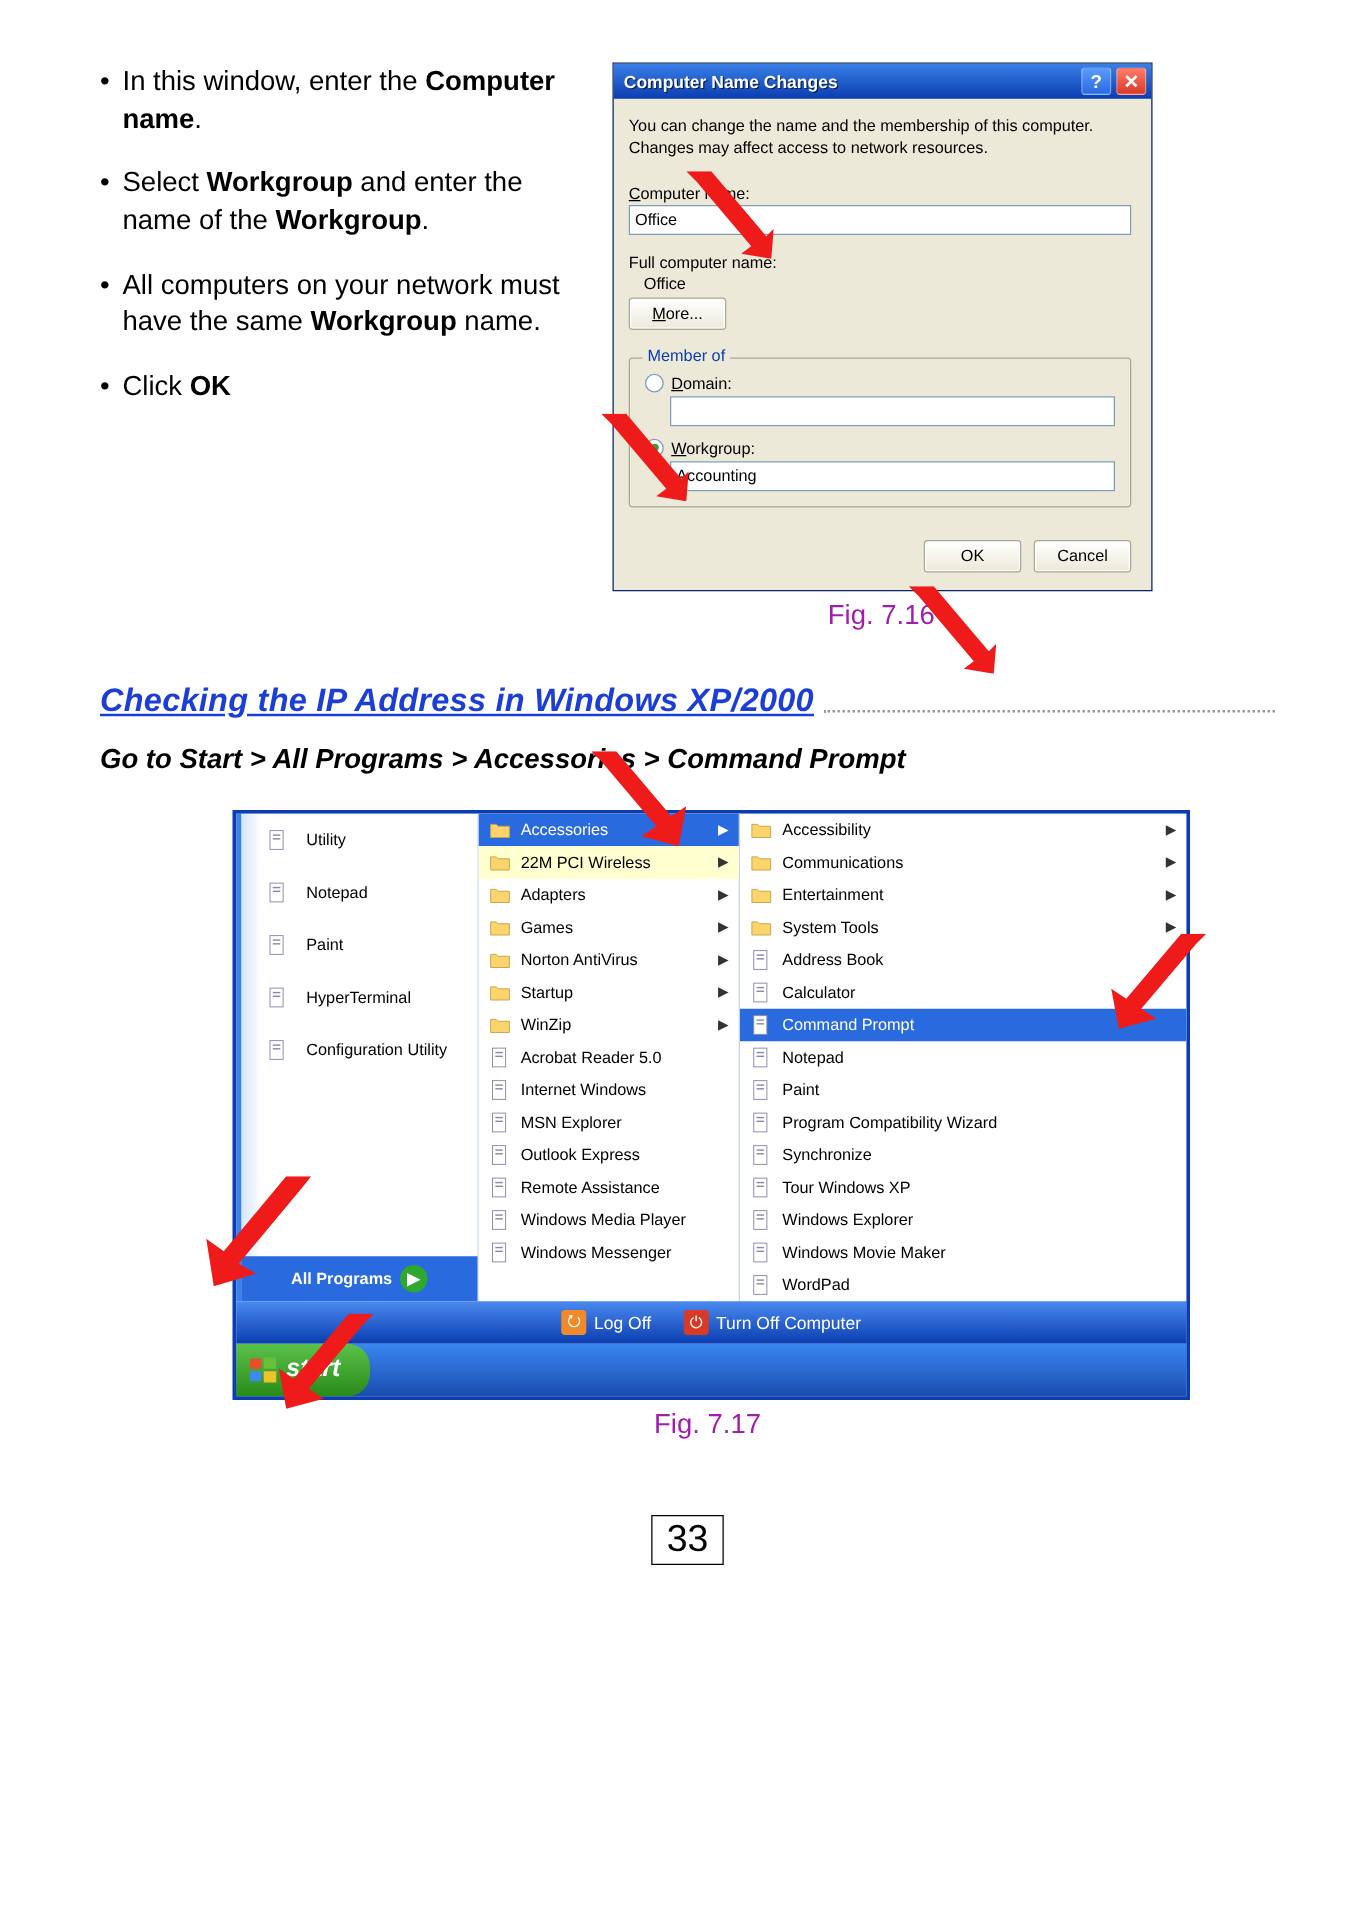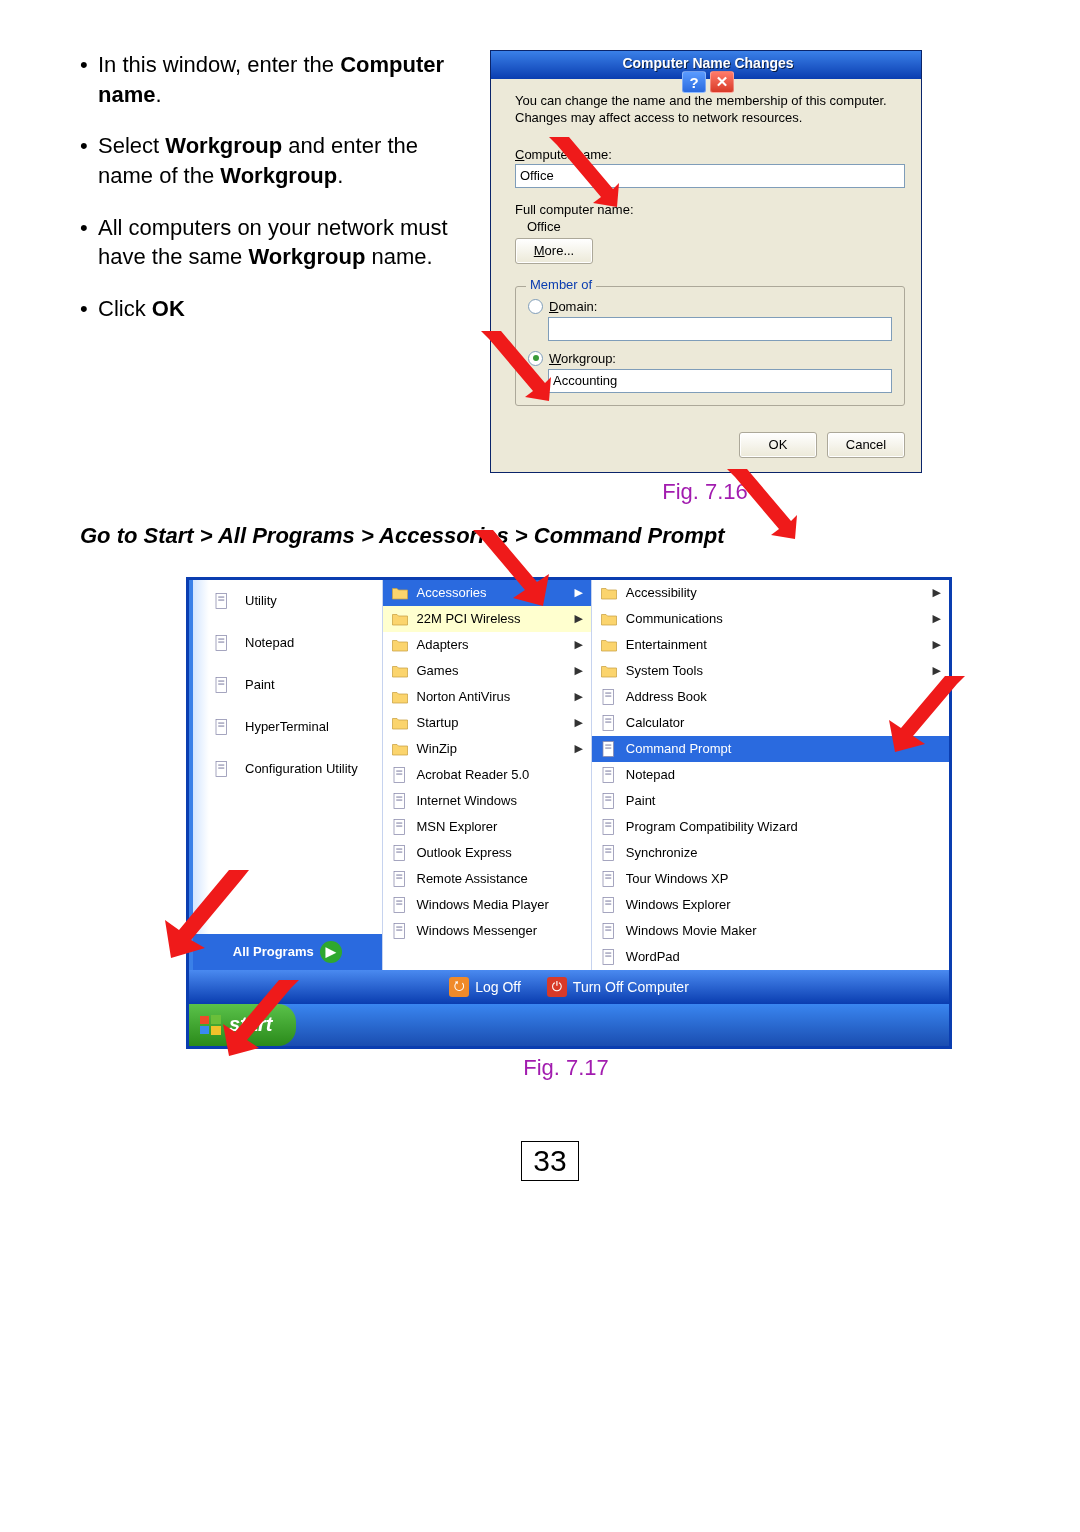"Computer Name Changes" .titlebar { flex-direction: column -> none }
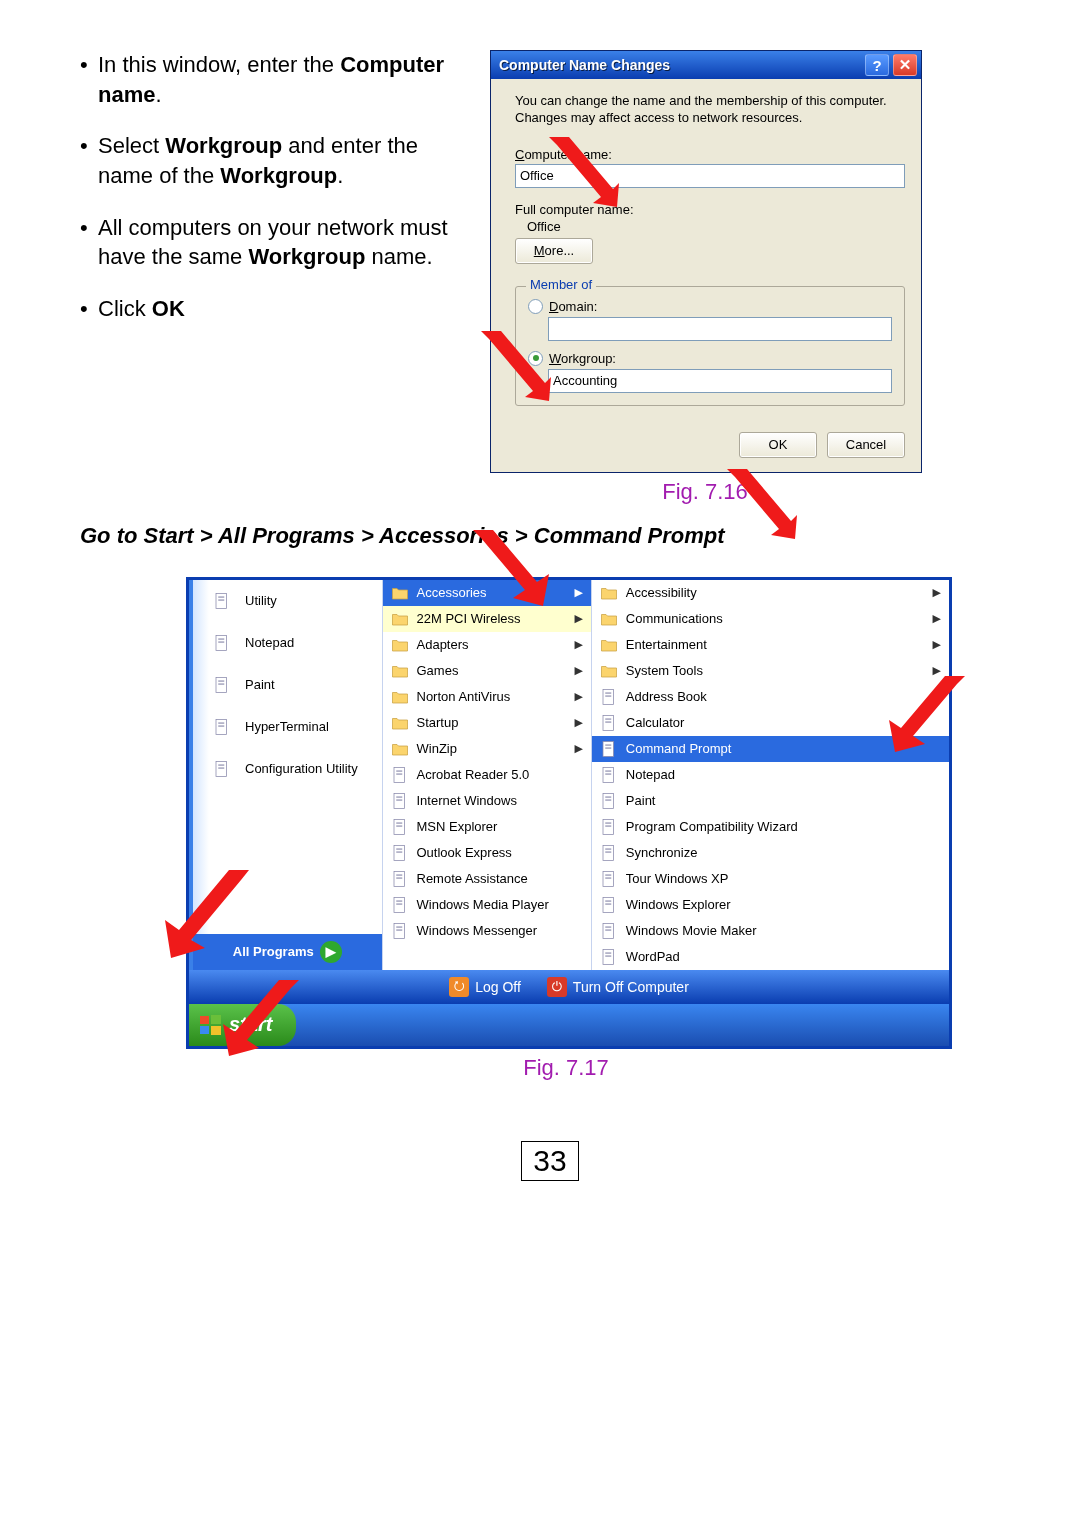"You can change the name" .dlg-body { padding: 14px 16px 12px 24px -> 14px 16px 12px 12px }
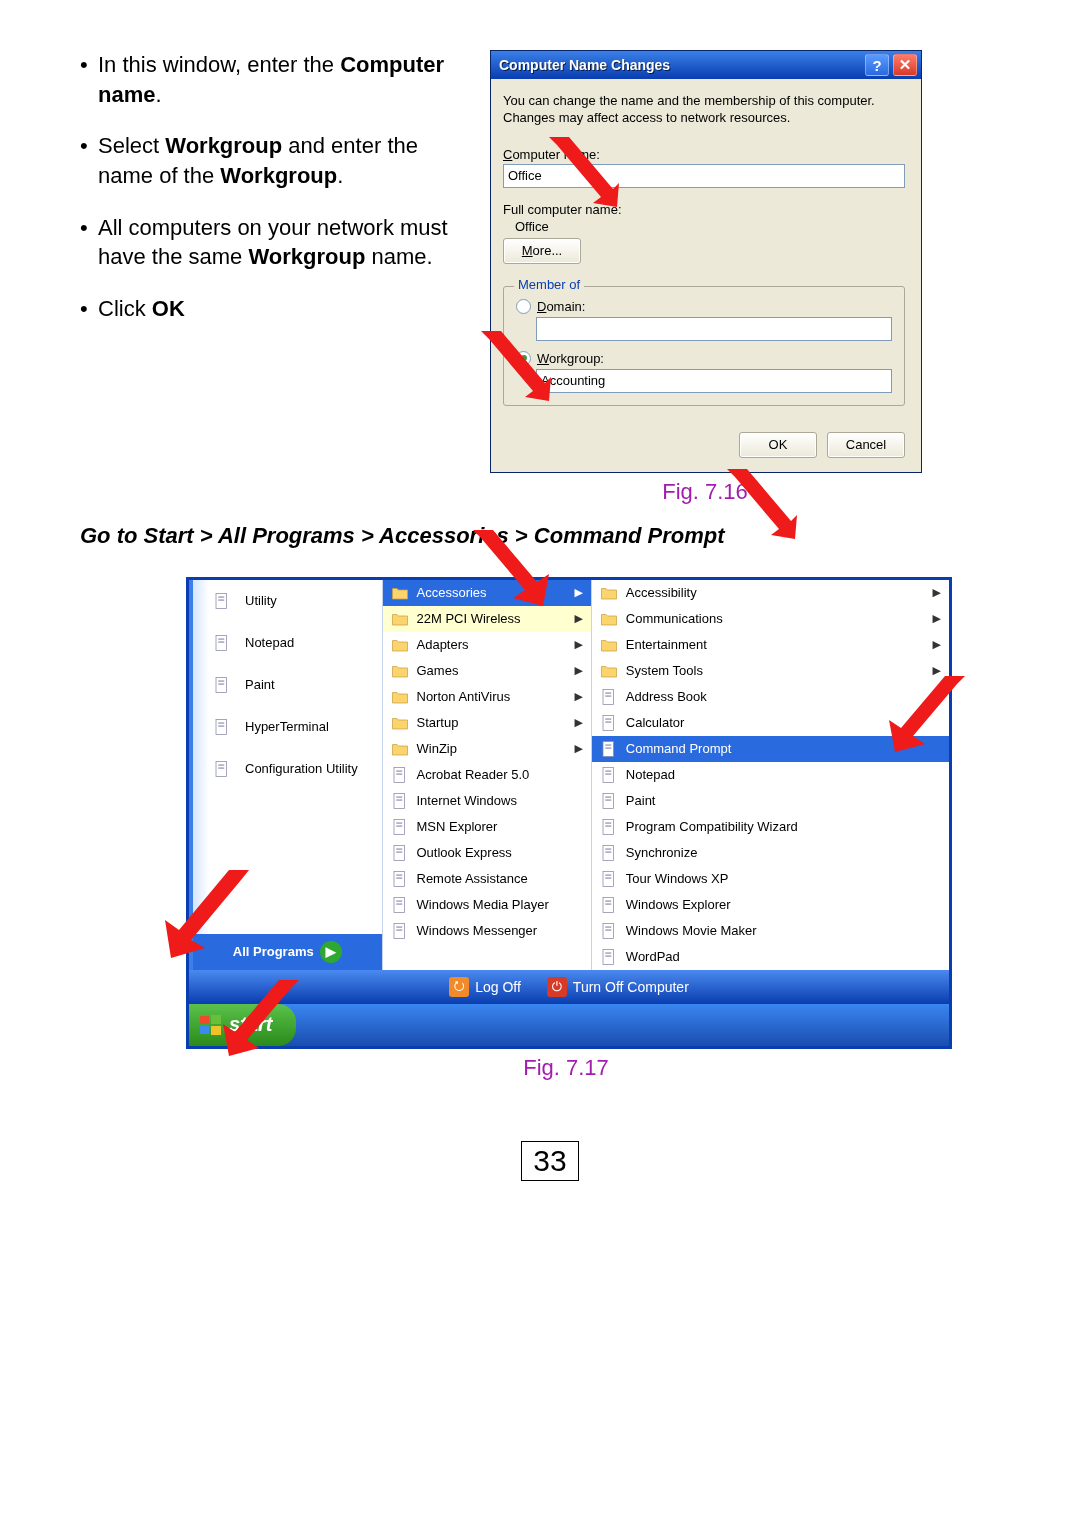"Checking the IP Address in" div.section-title-row { html: none -> <div> <div>Checking the IP Address in Windows XP/2000</div> <div></div> </div> }
